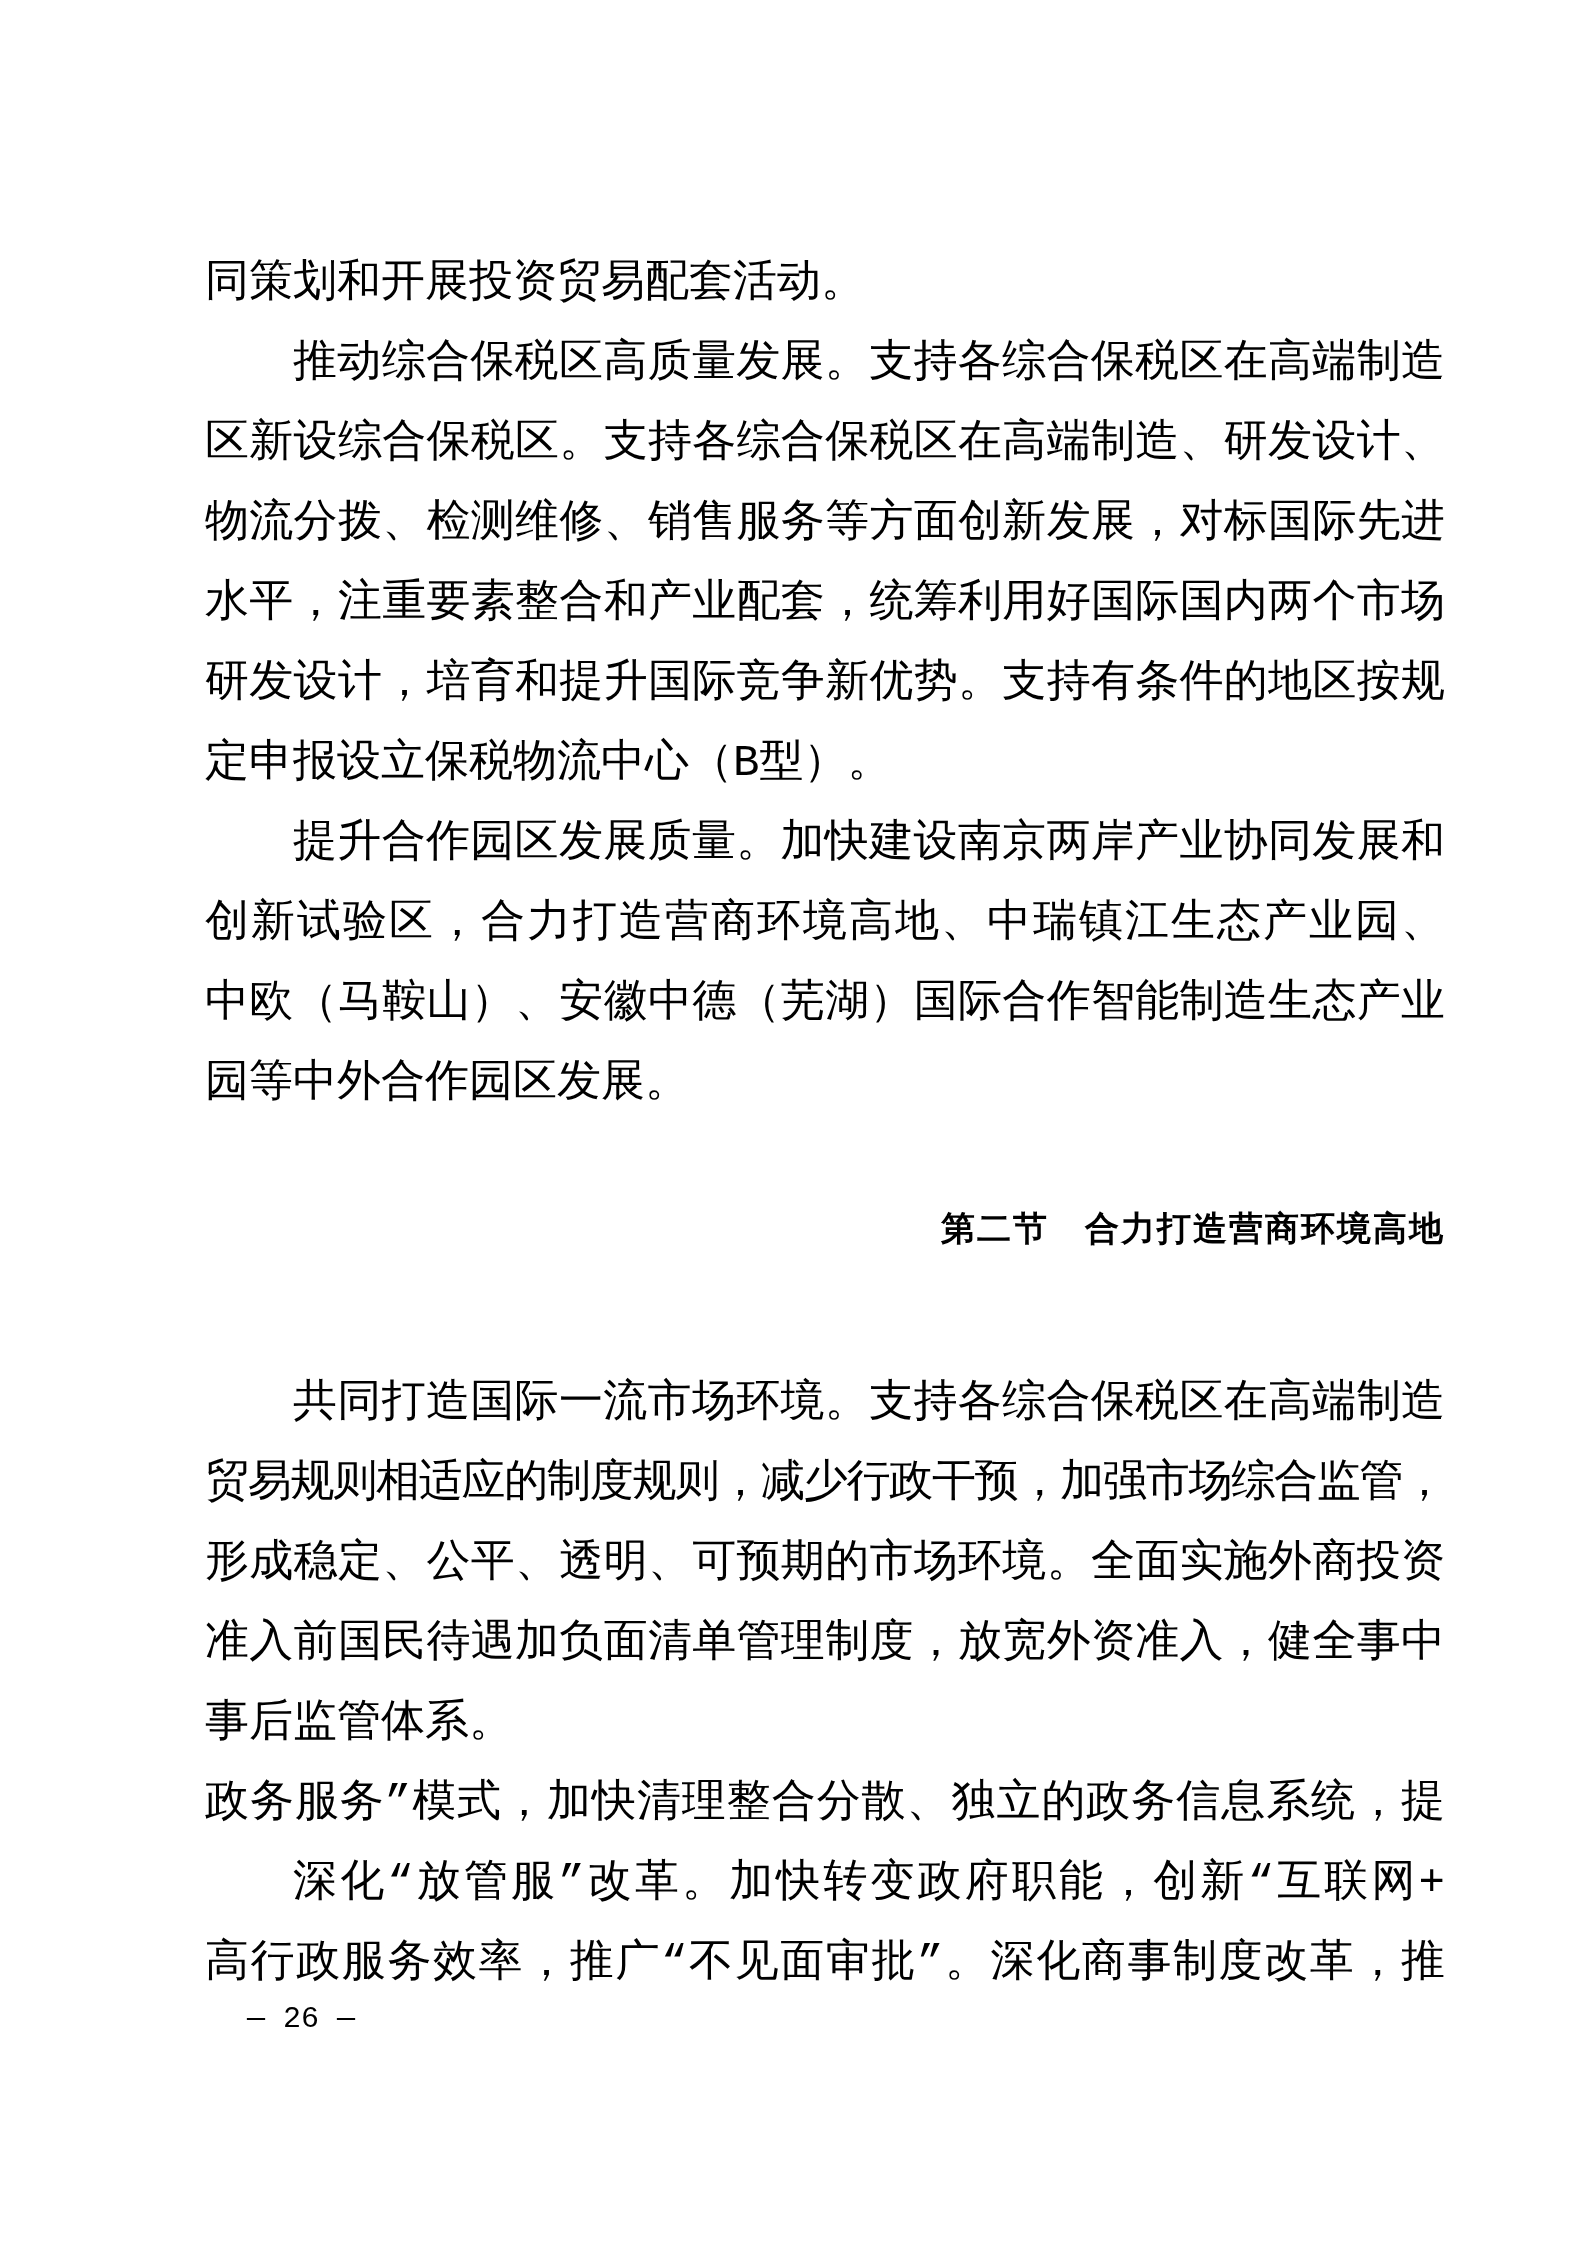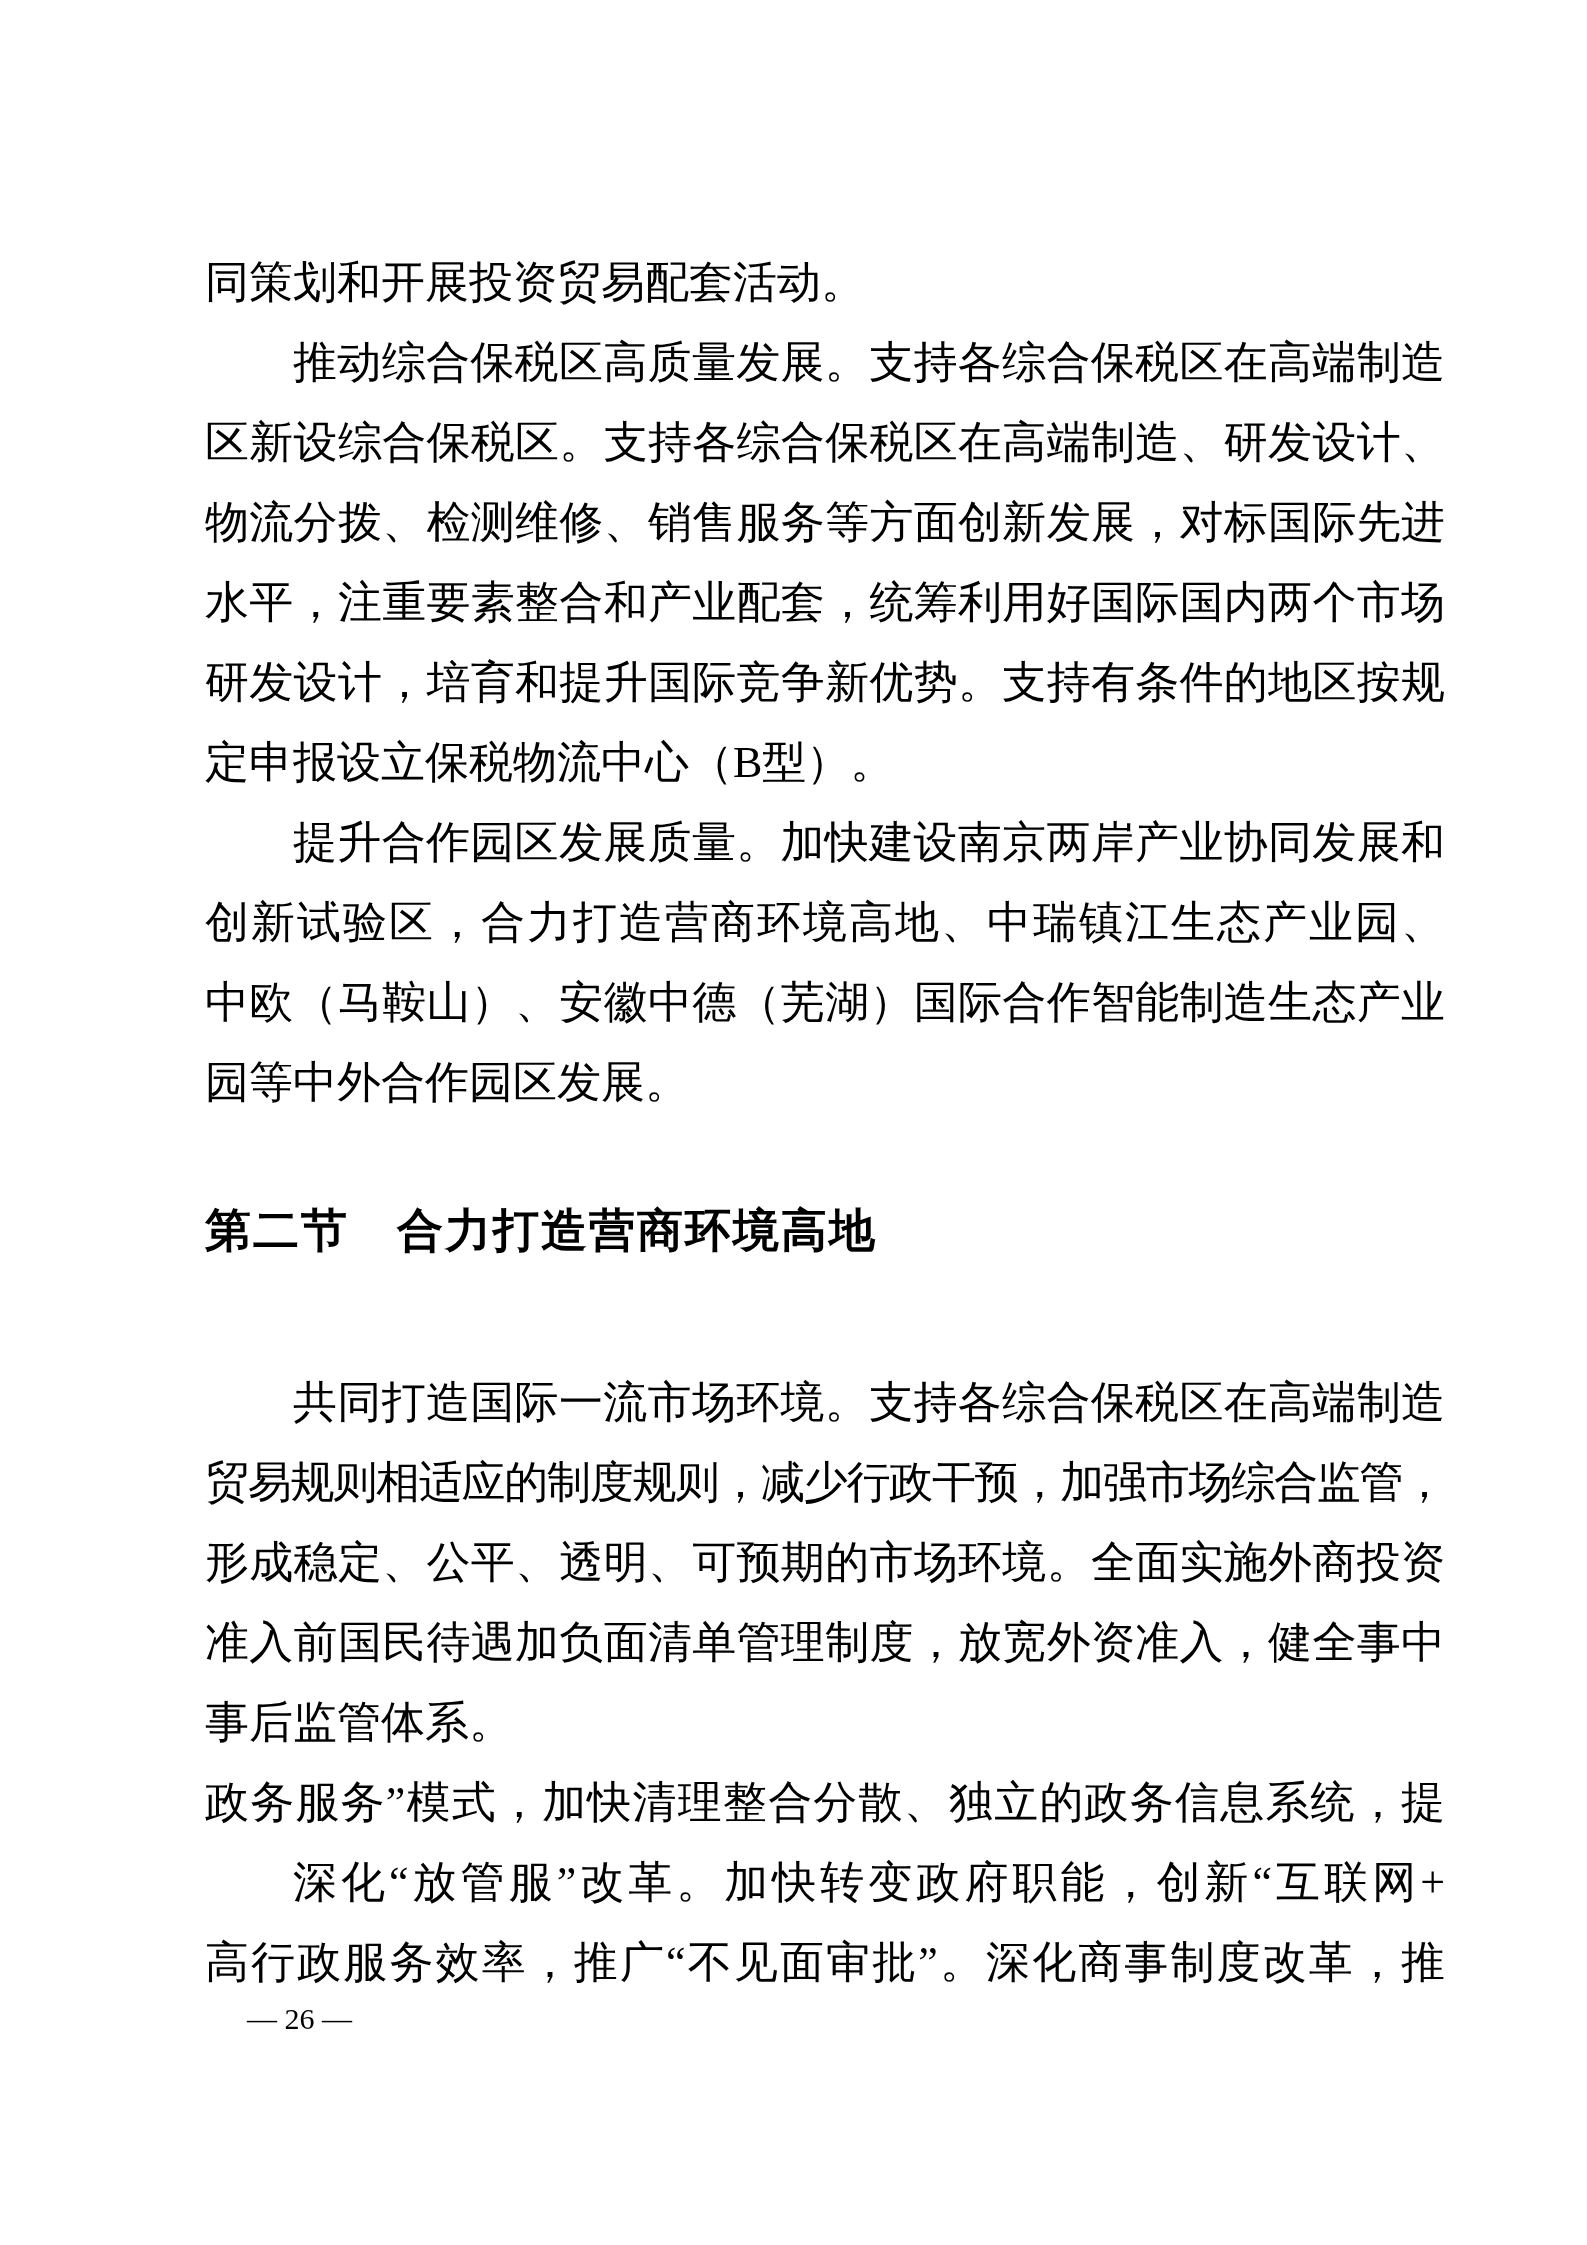"同策划和开展投资贸易配套活动。" .page { font-family: Liberation Serif, serif -> Liberation Mono, monospace }
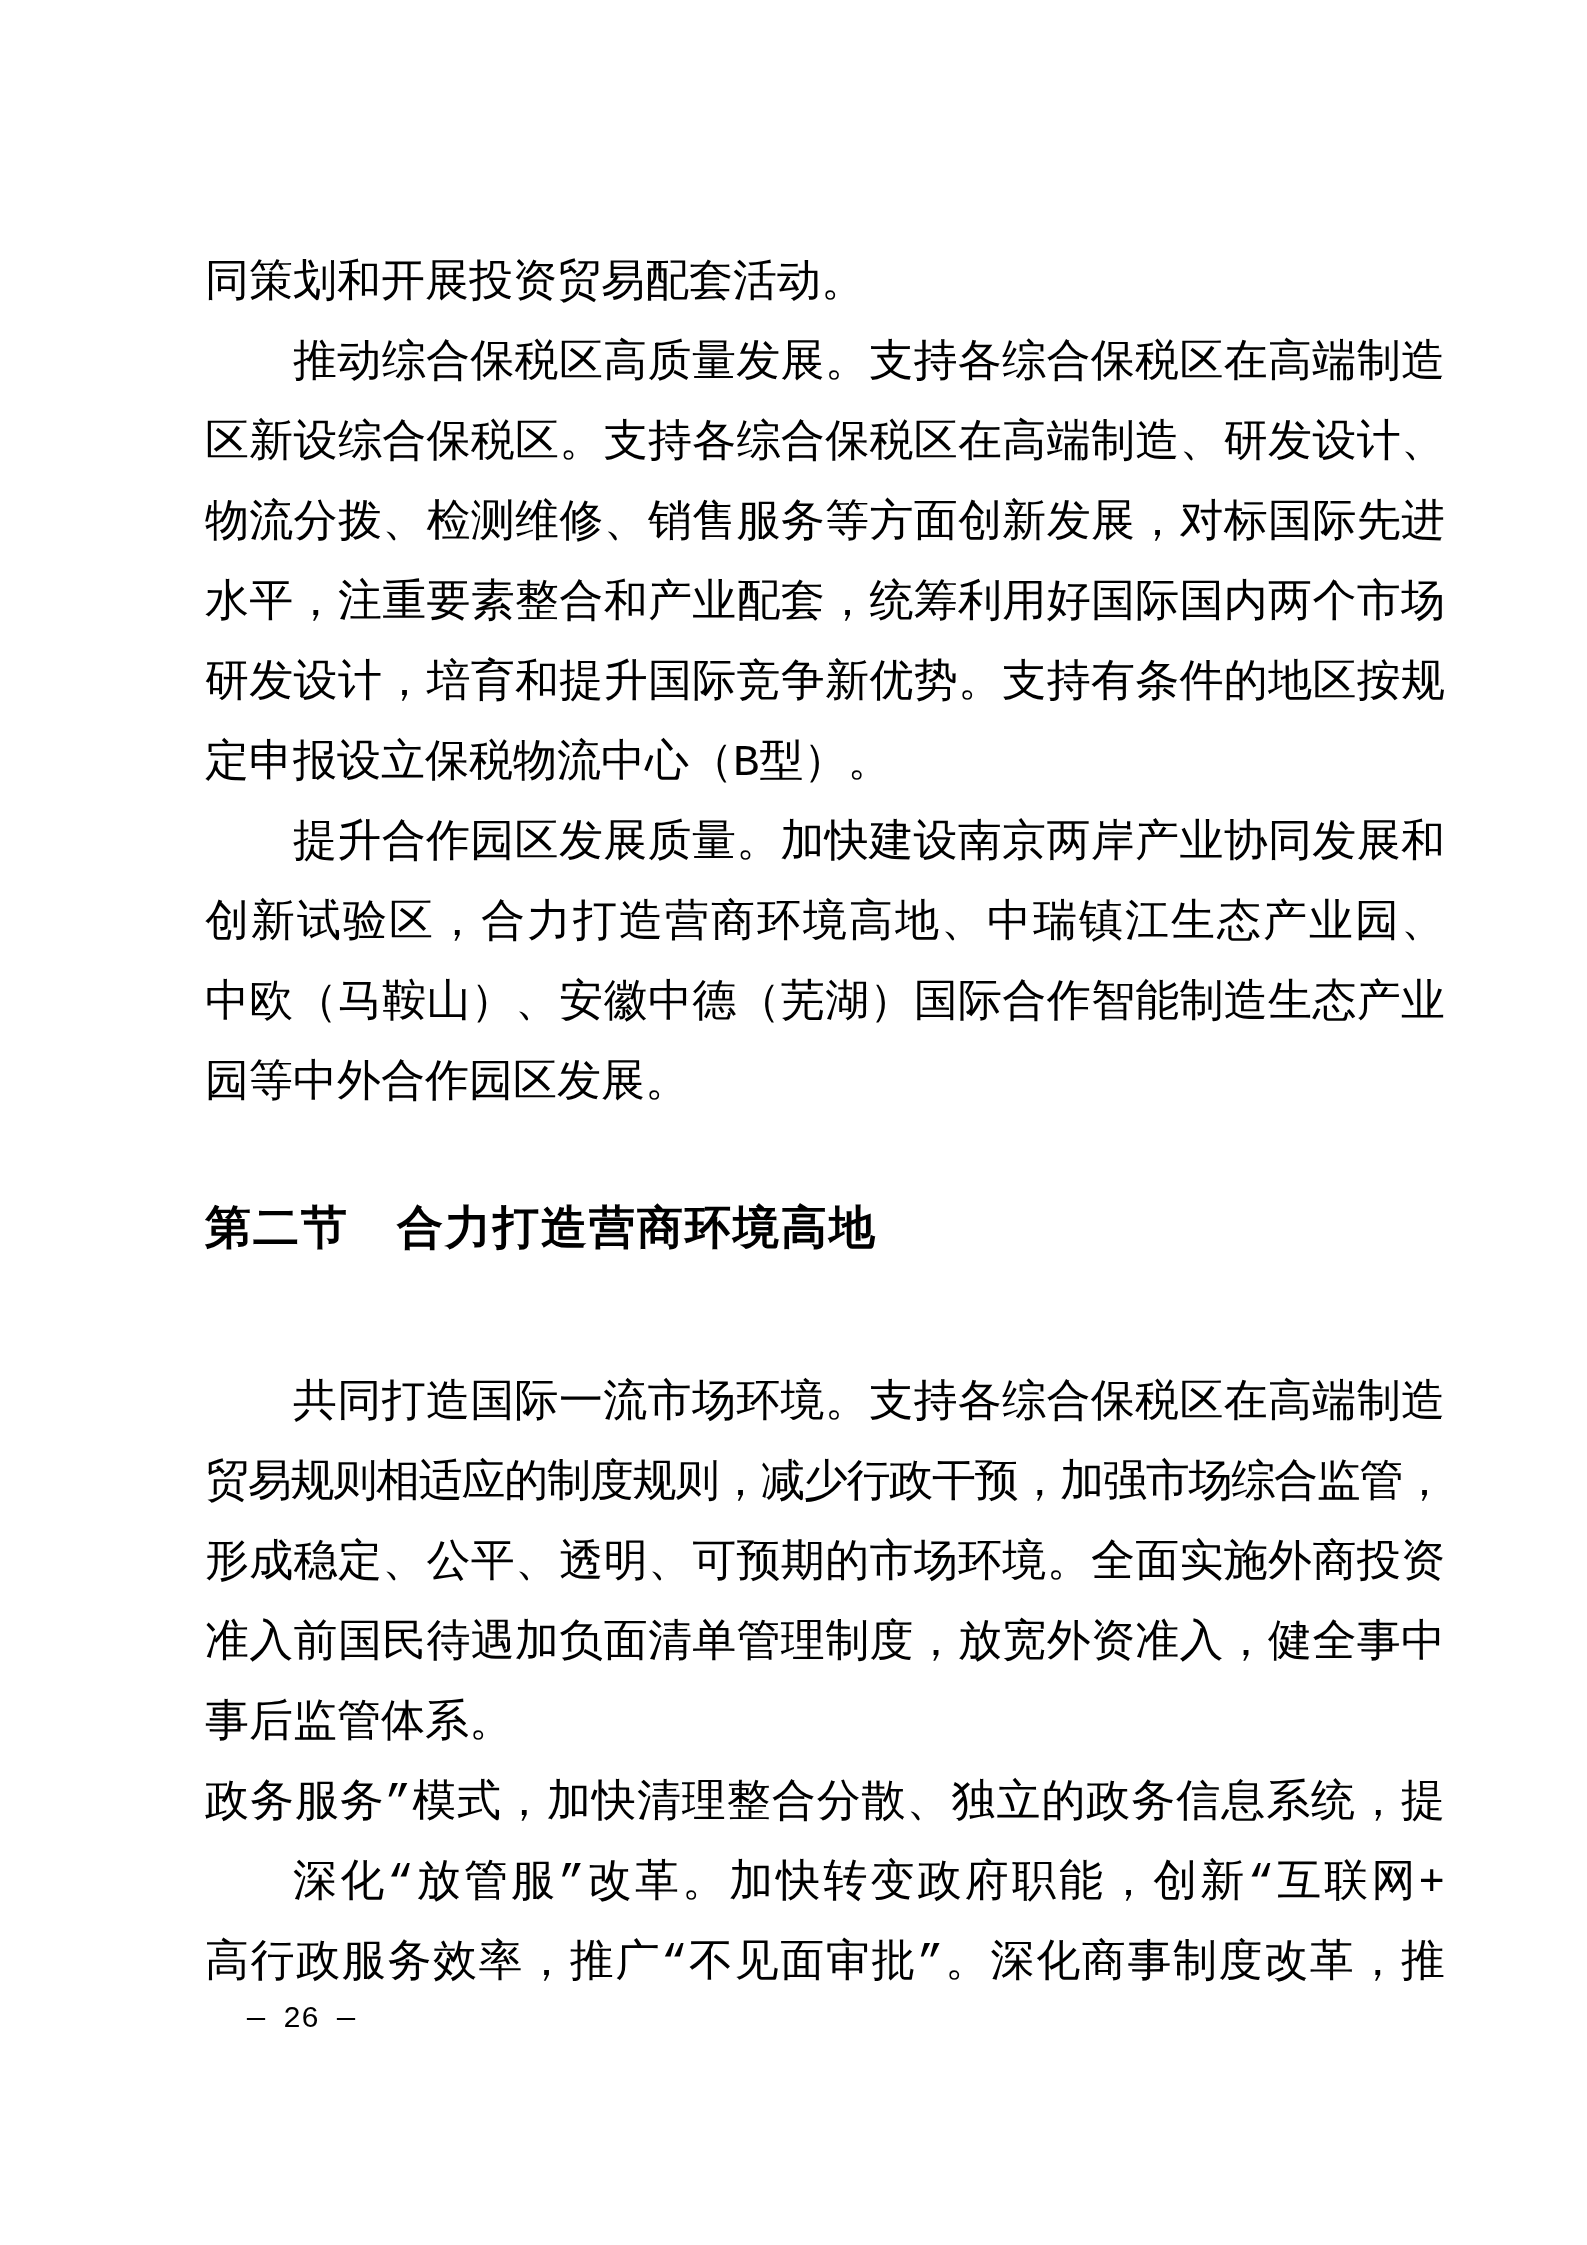"第二节 合力打造营商环境高地" .heading { font-size: 46px -> 34px; text-align: left -> right }
